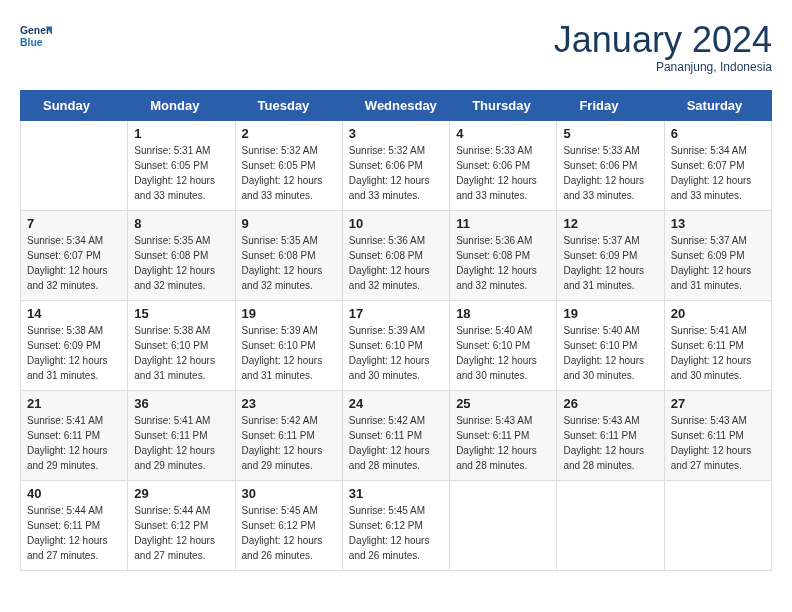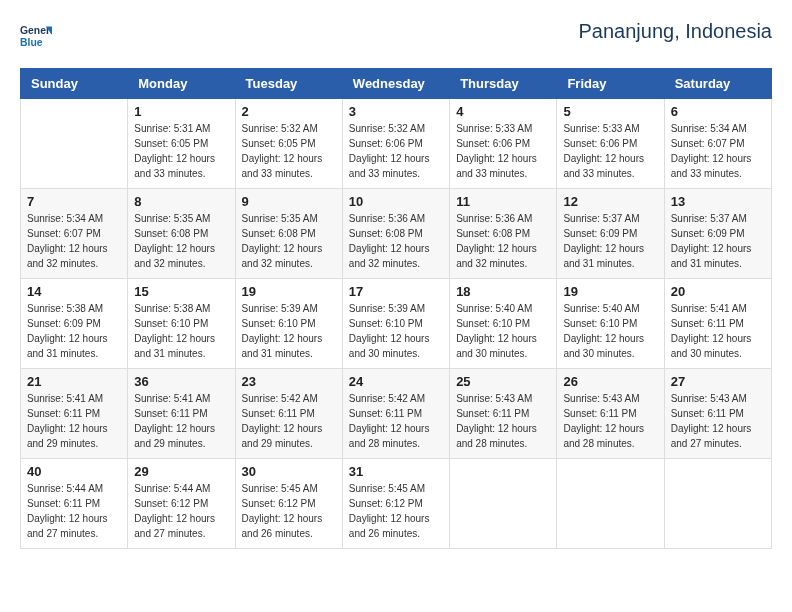"January 2024" div.month-title { html: none -> <div>January 2024</div> }
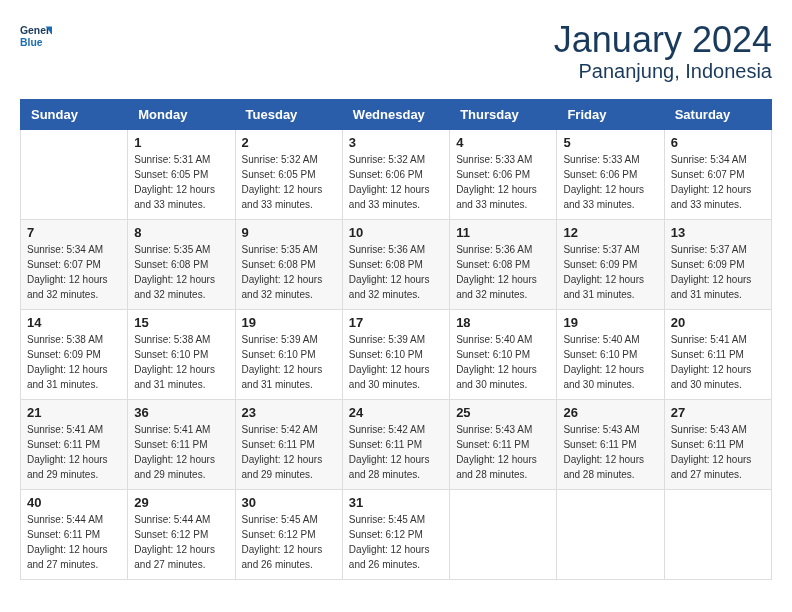"Pananjung, Indonesia" .subtitle { font-size: 20px -> 12px }
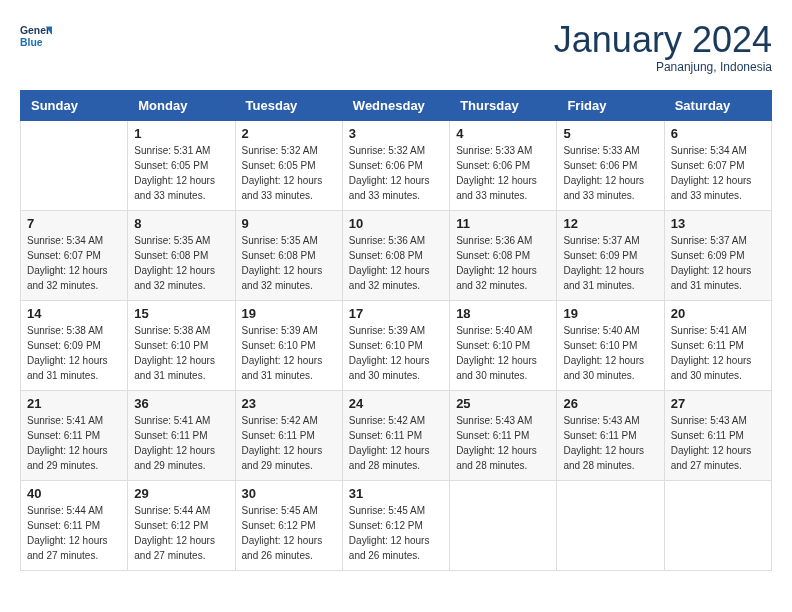"Sunday" thead th { padding: 7px 10px -> 7px 22px }
